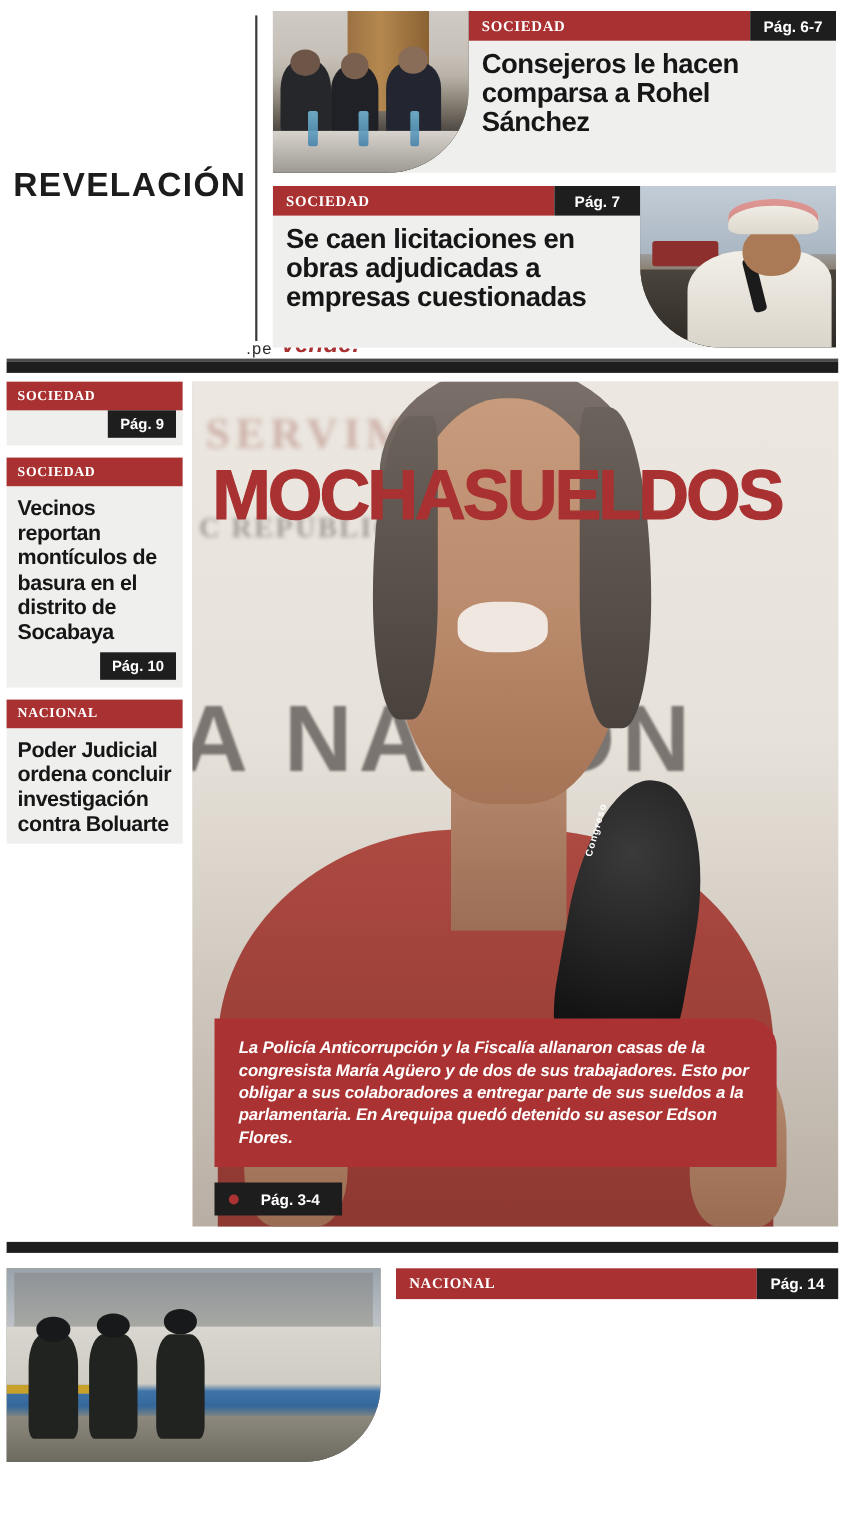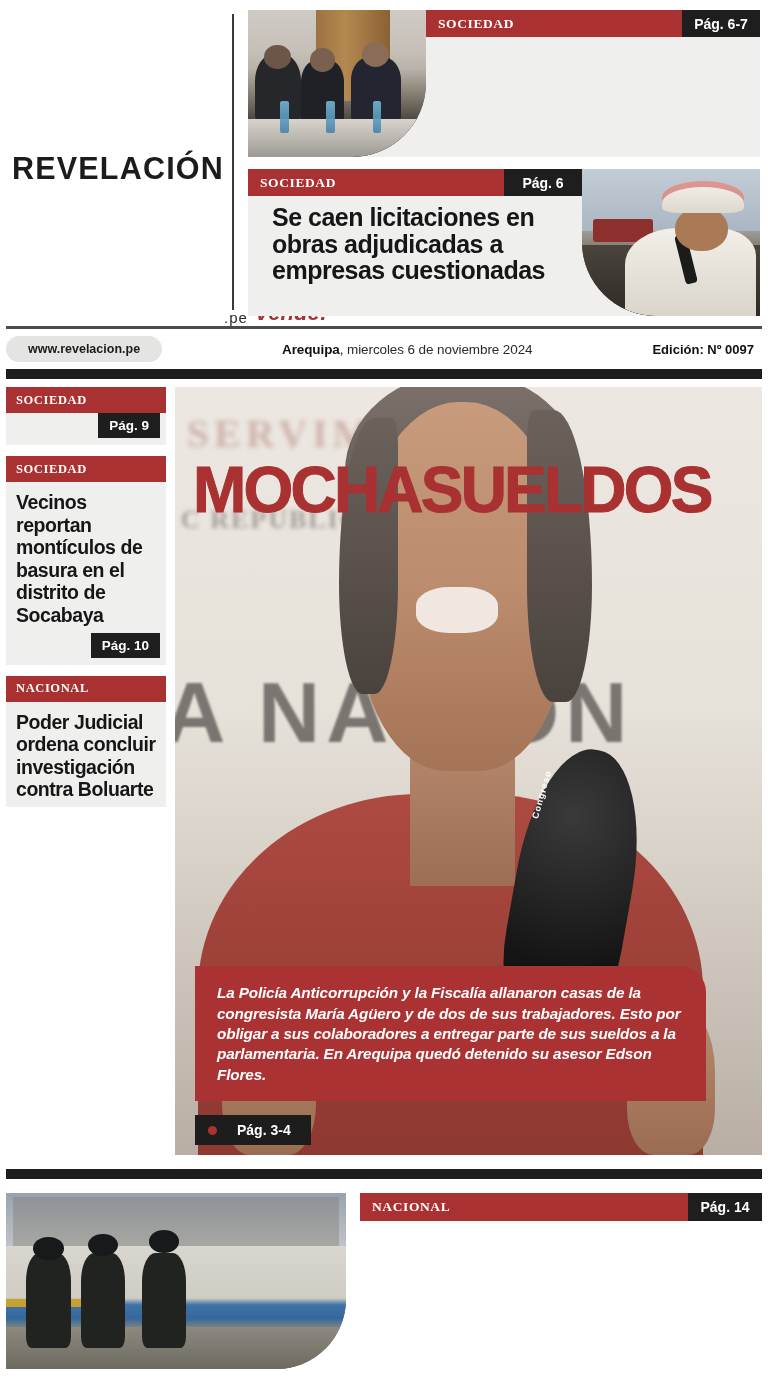"Consejeros le hacen comparsa a" div.card-headline { html: none -> <div>Consejeros le hacen comparsa a Rohel Sánchez</div> }
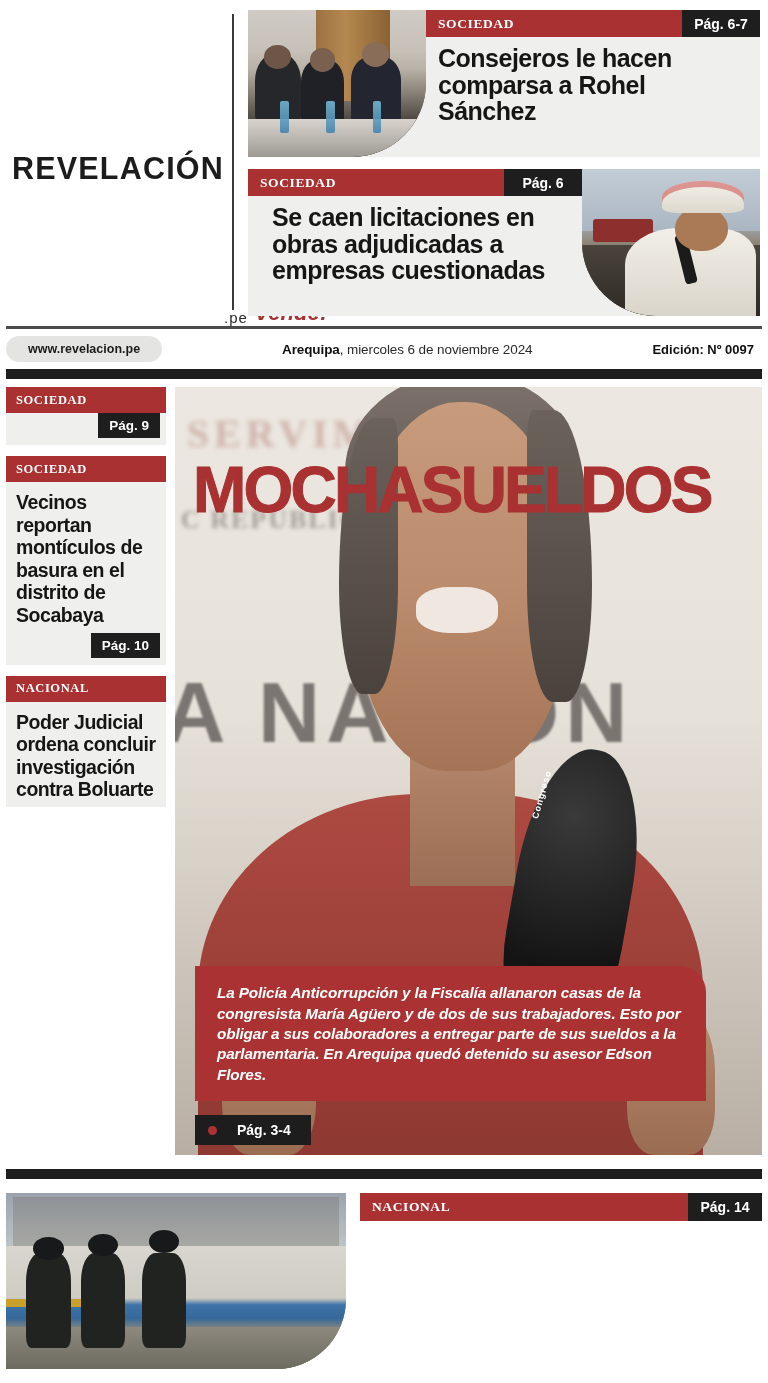"Pág. 6" div.tag-page { text: 6 -> 7 }
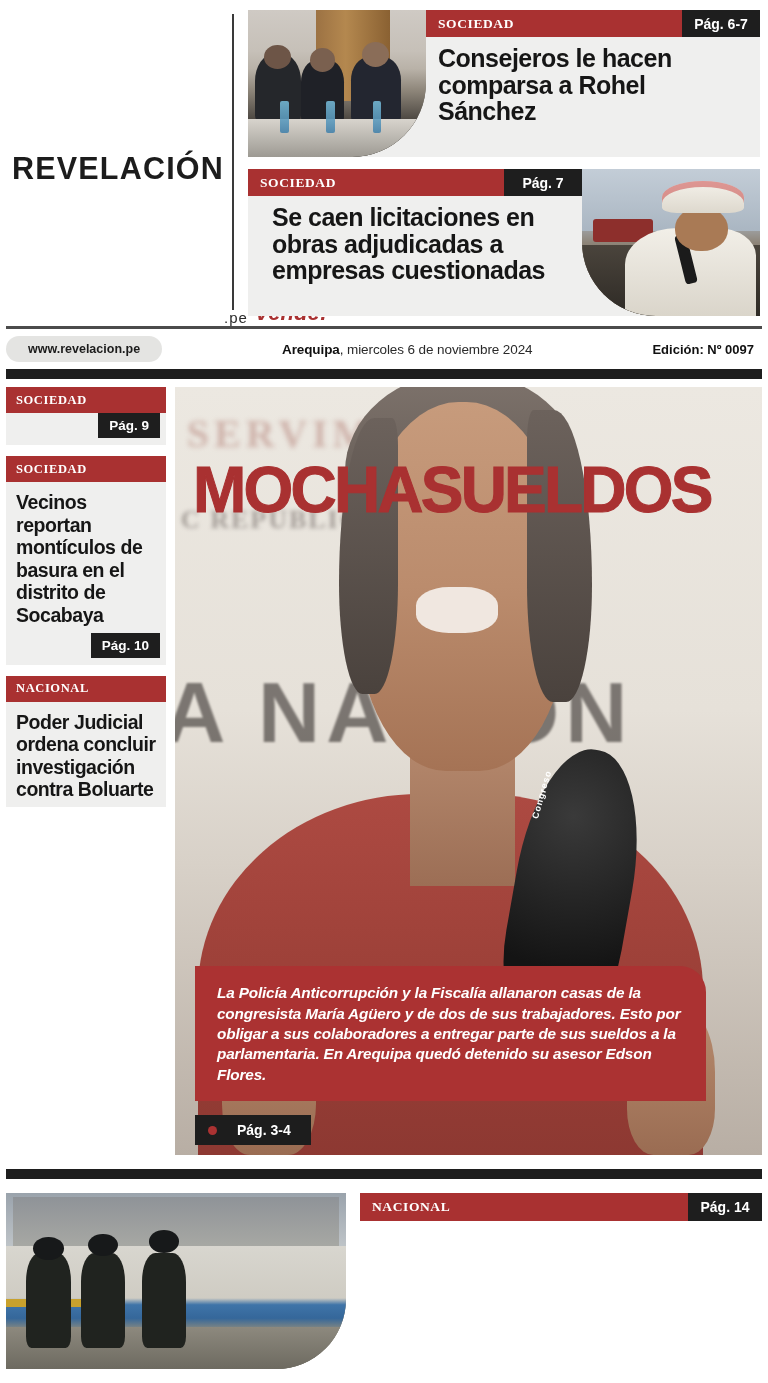"Se caen licitaciones en obras" .top-card.reverse .card-headline { padding-left: 24px -> 12px }
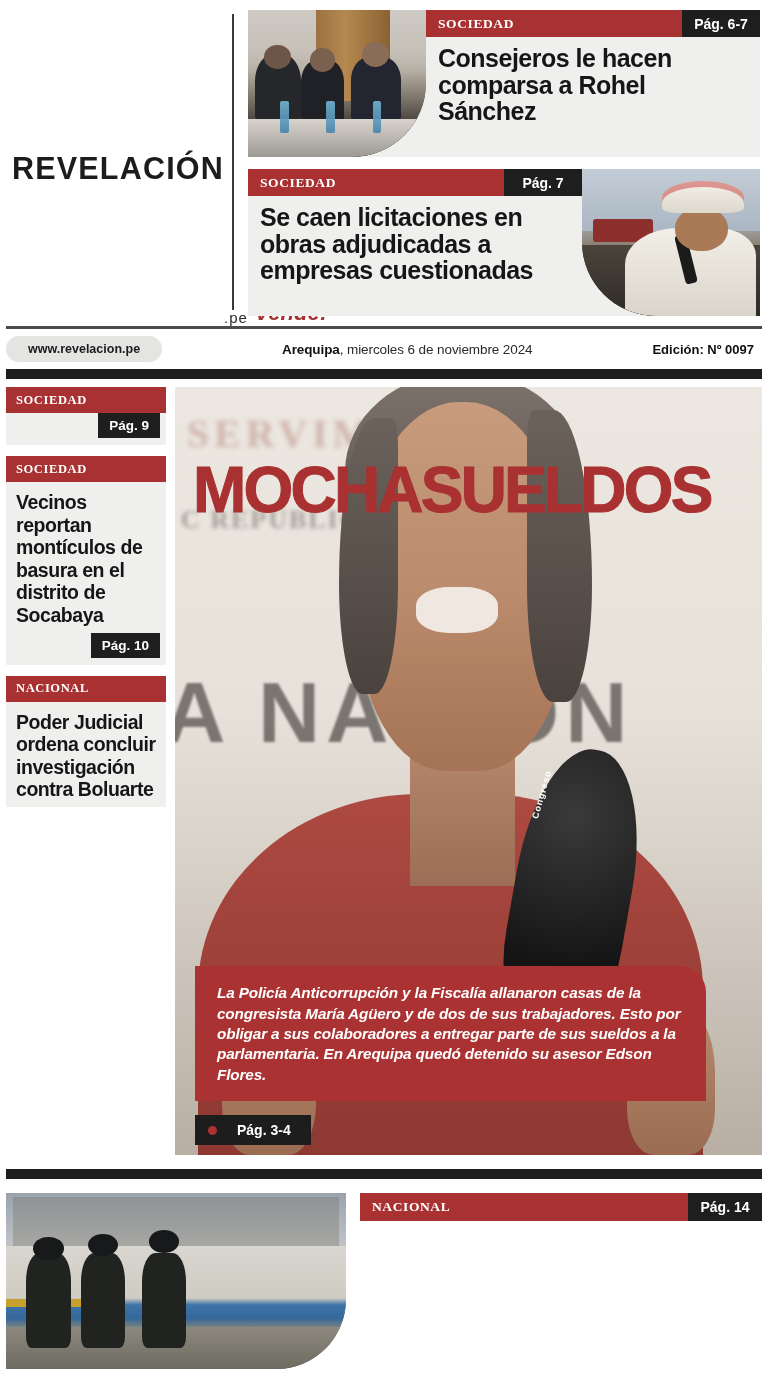"www.revelacion.pe" div.infobar { html: <div> <div>www.revelacion.pe</div> <div> <b>Arequipa</b><span>, miercoles 6 de noviembre 2024</span> </div> <div>Edición: Nº 0097</div> </div> -> none }
